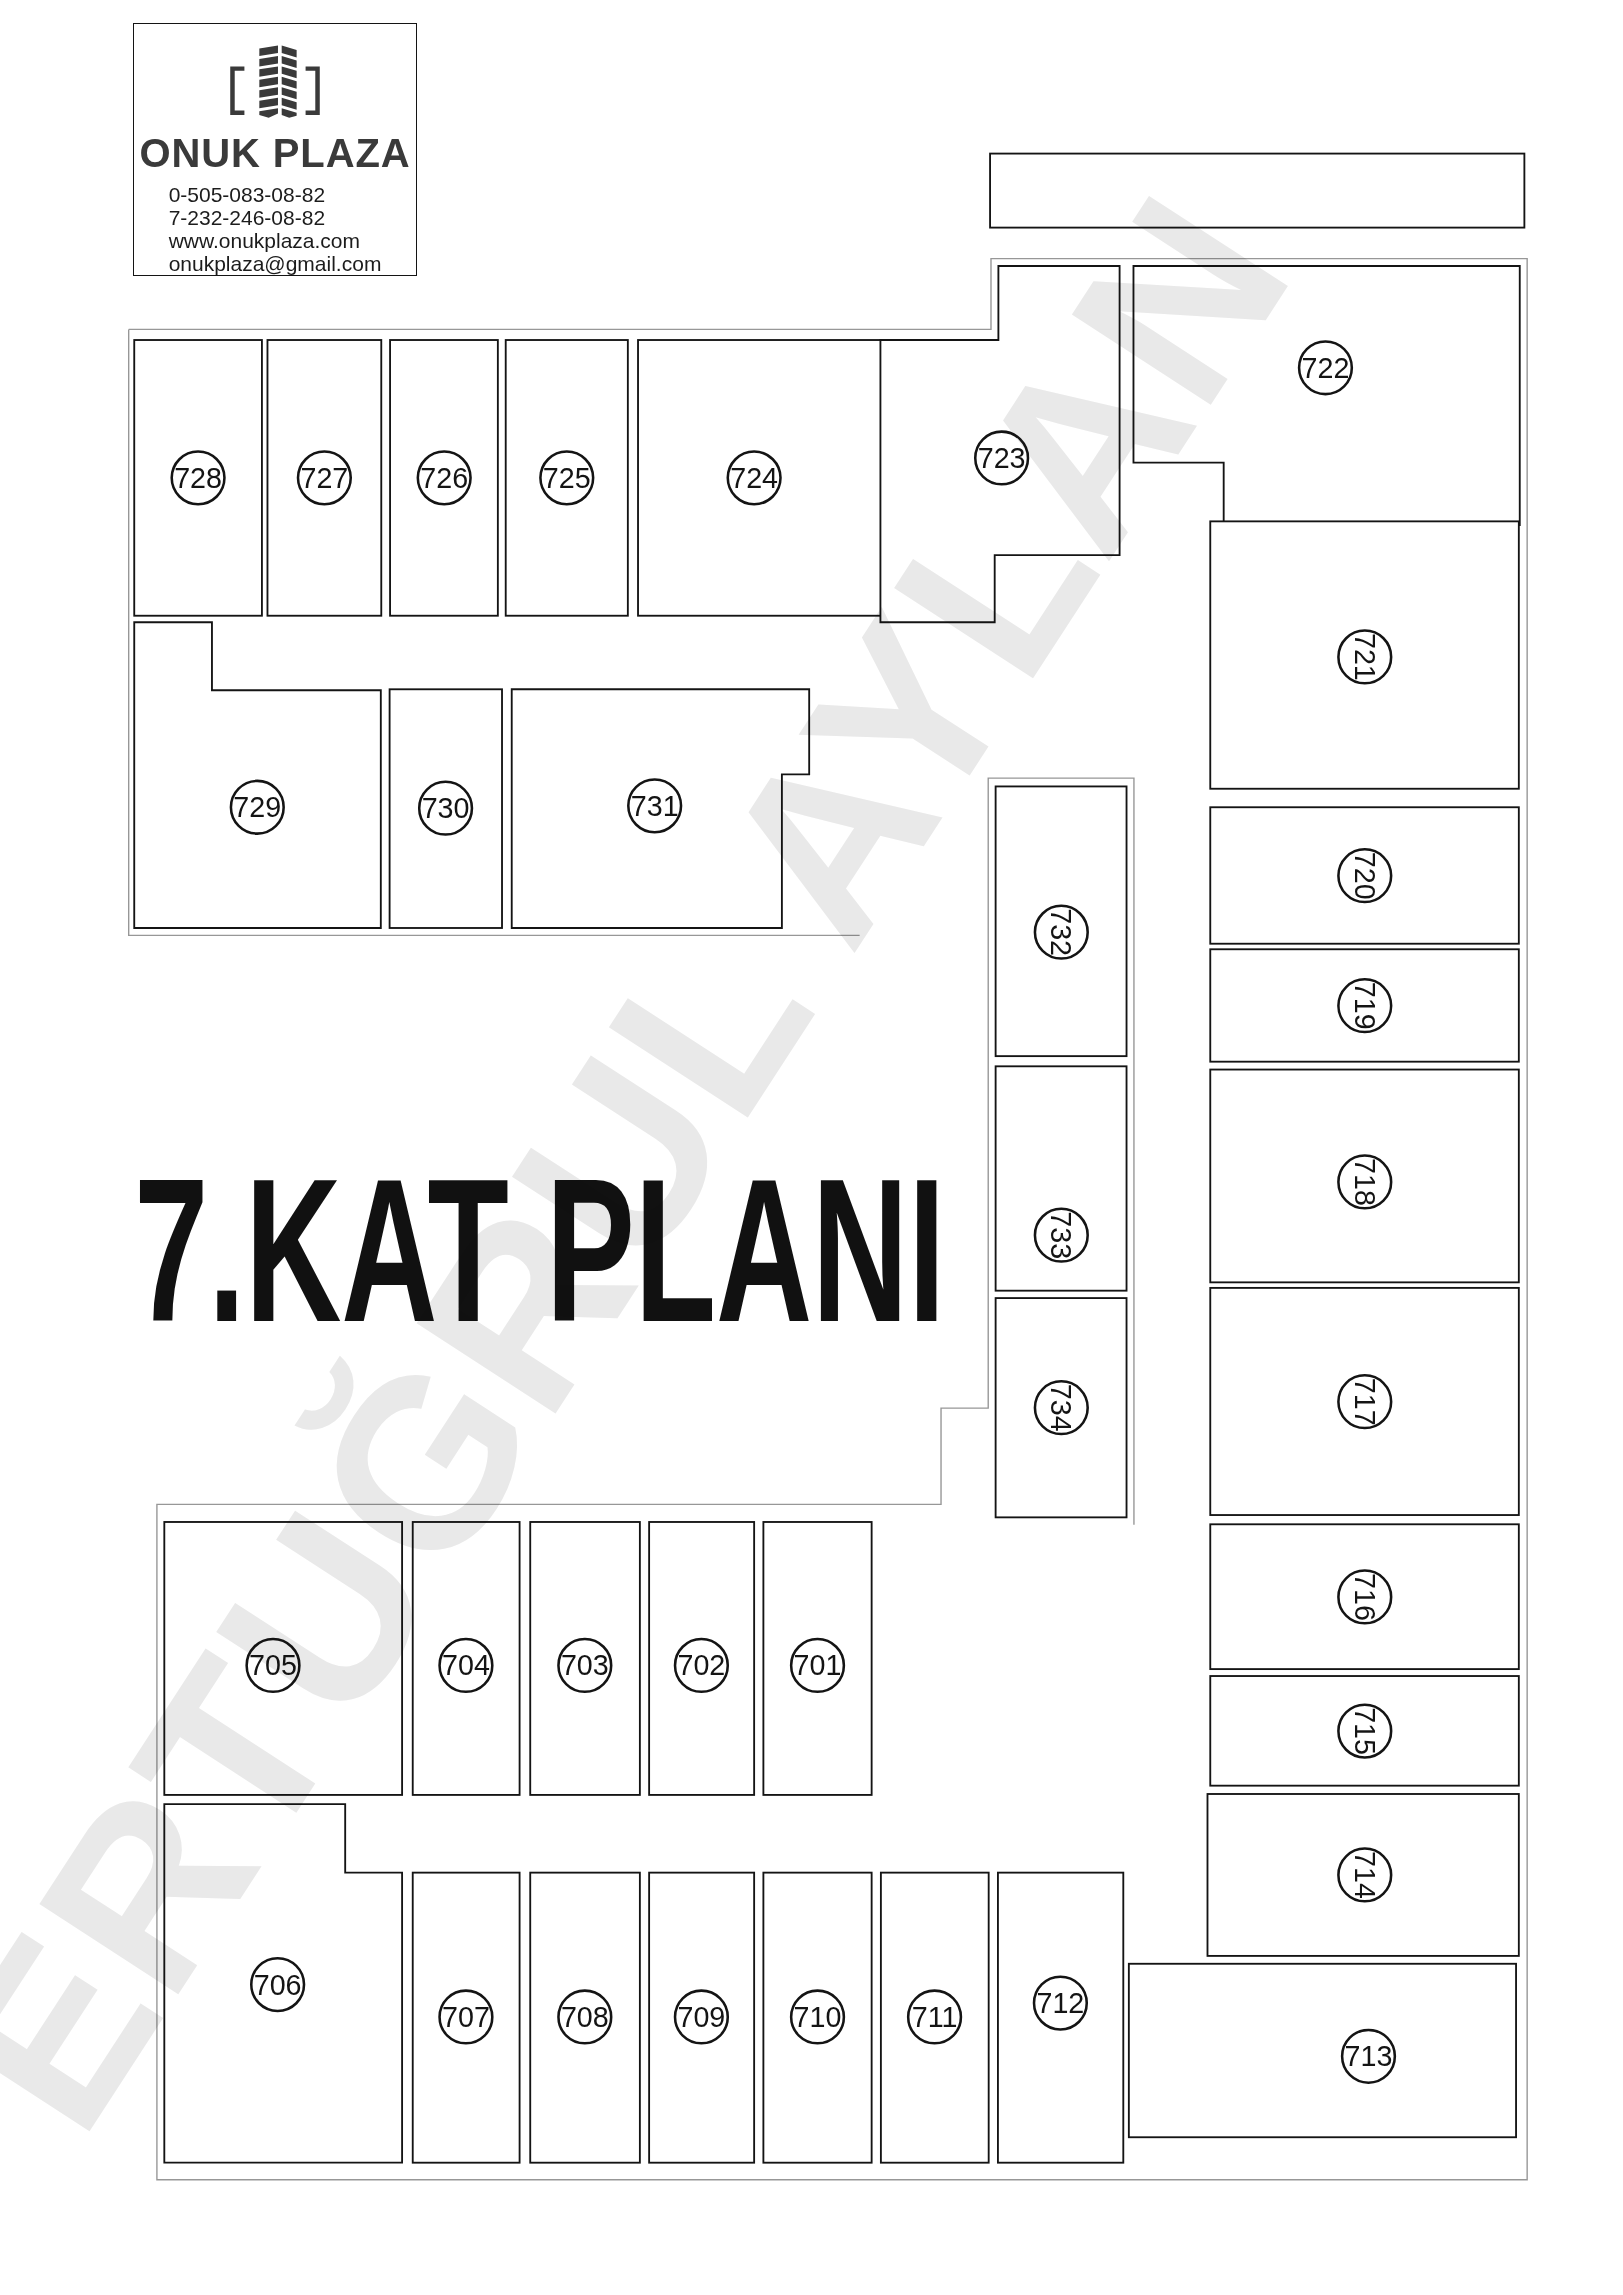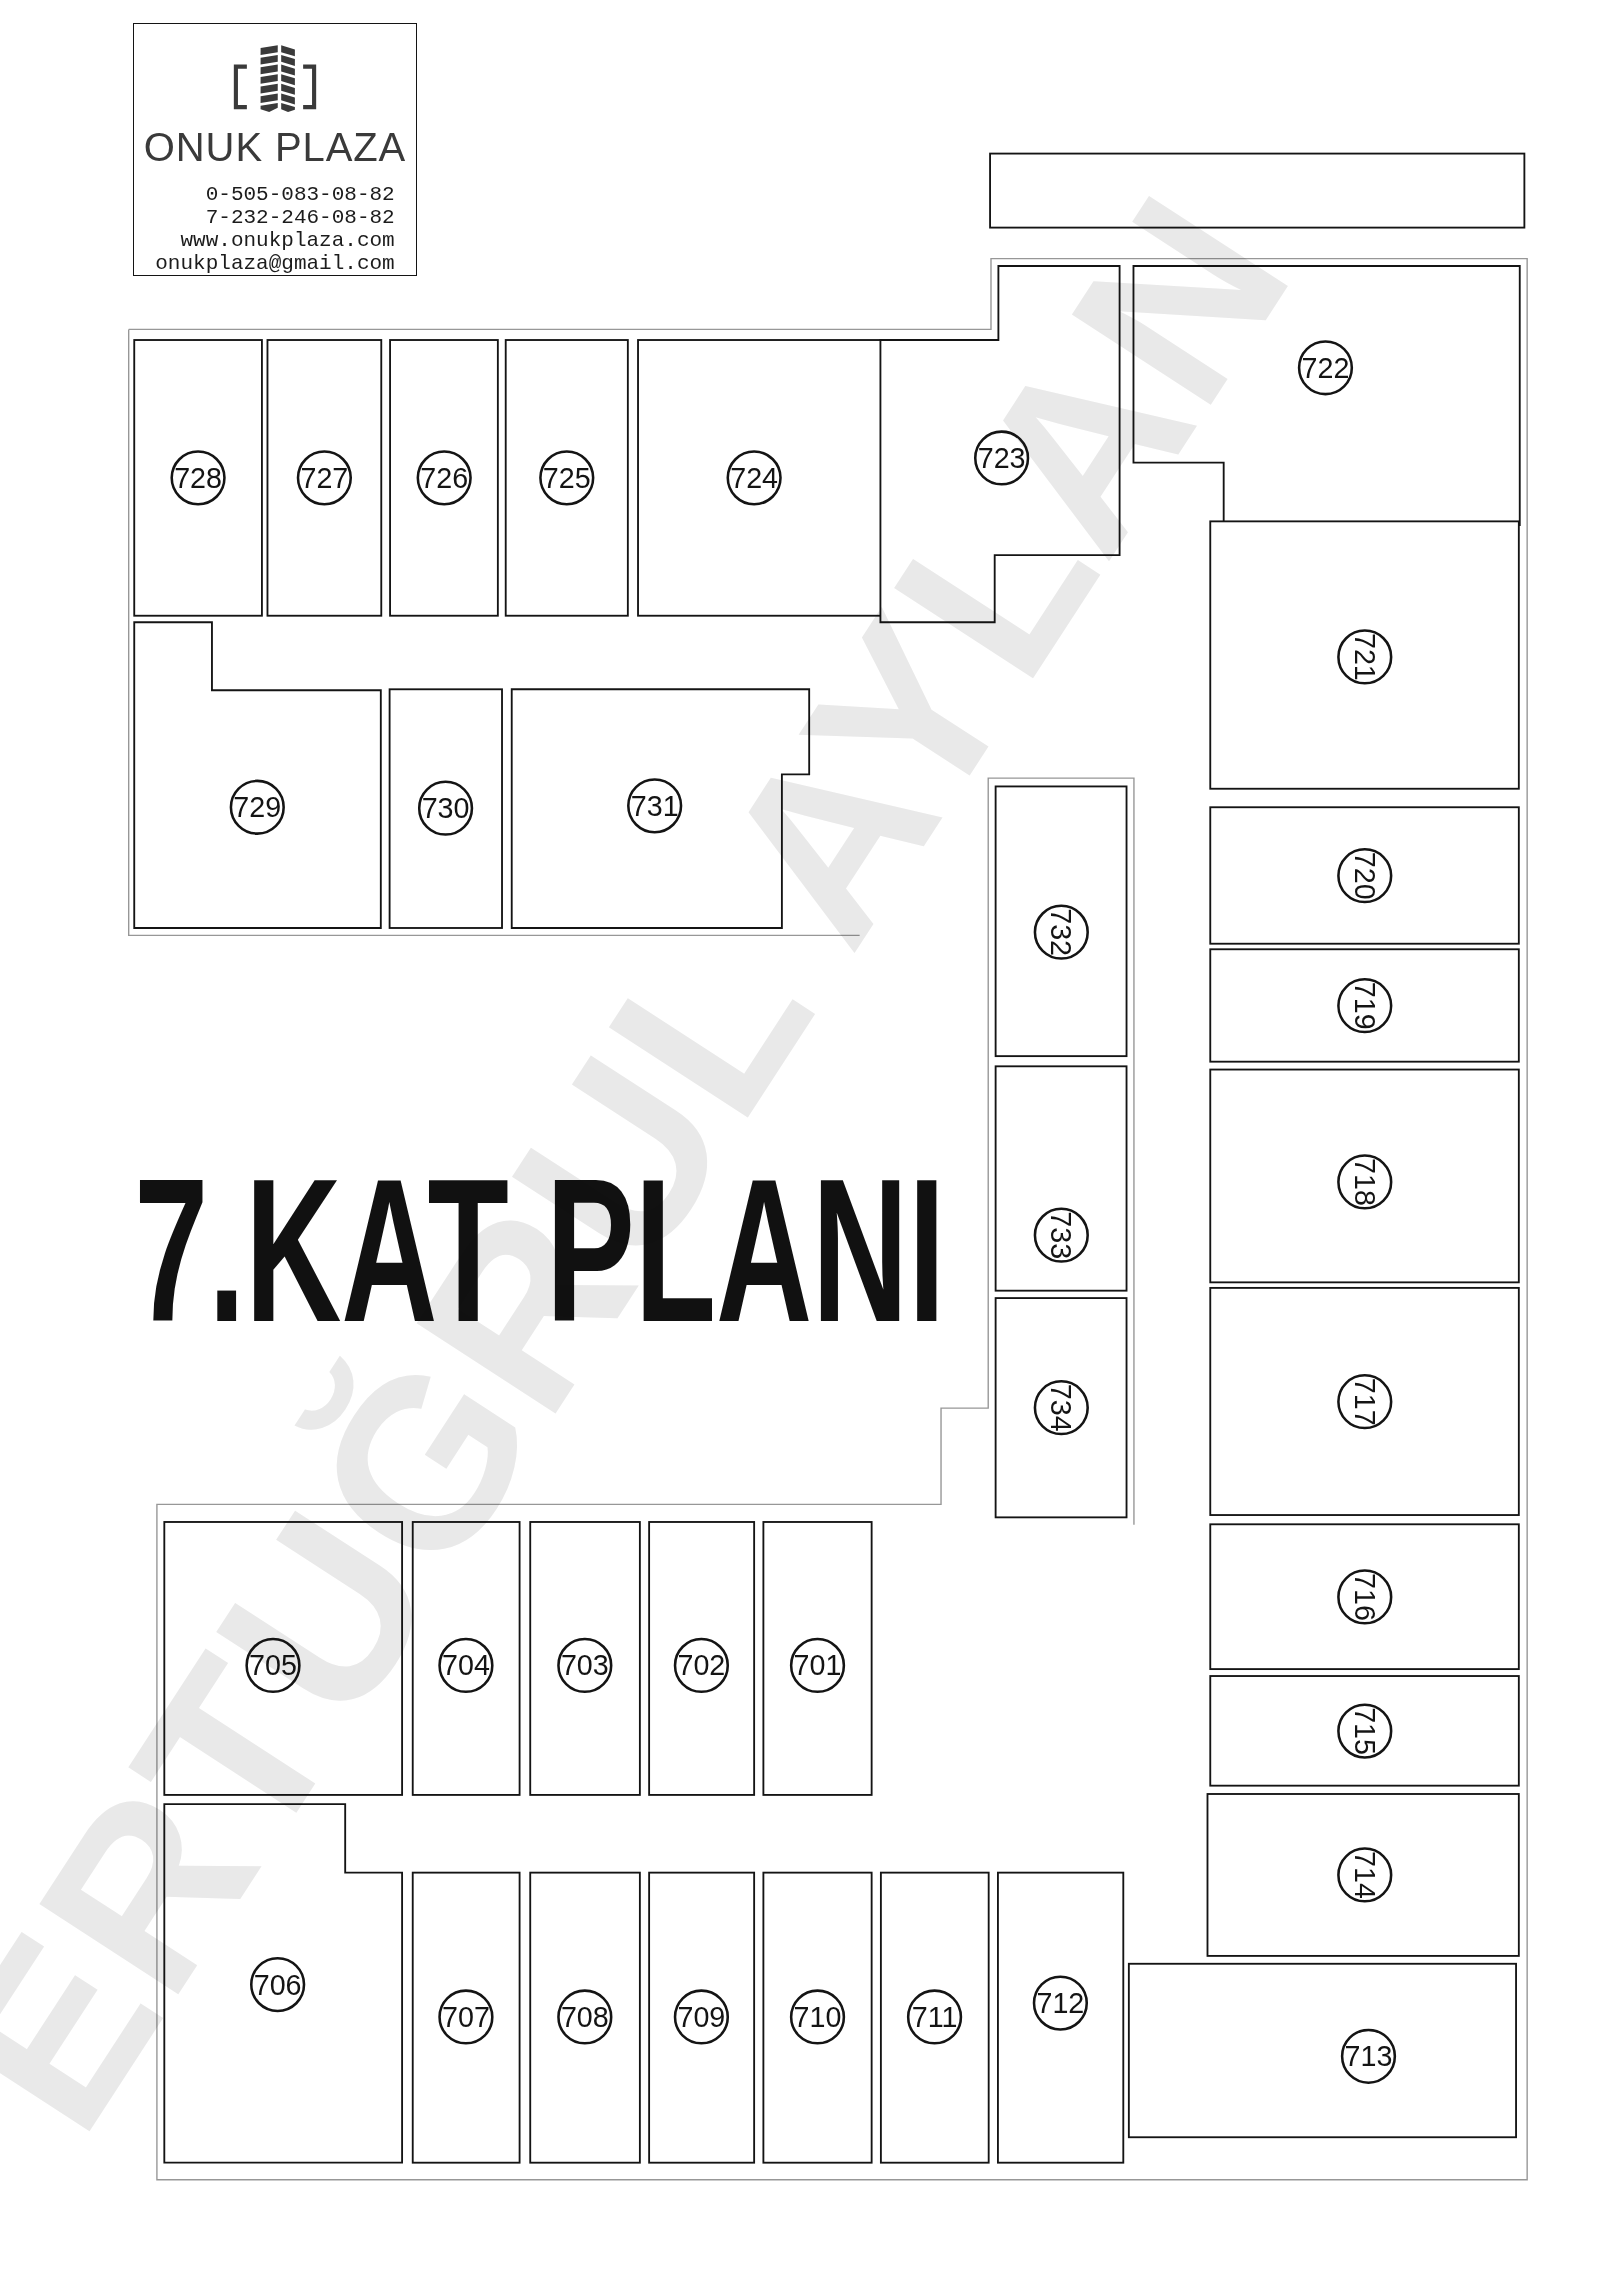"ONUK PLAZA" .logo-name { font-weight: normal -> bold }
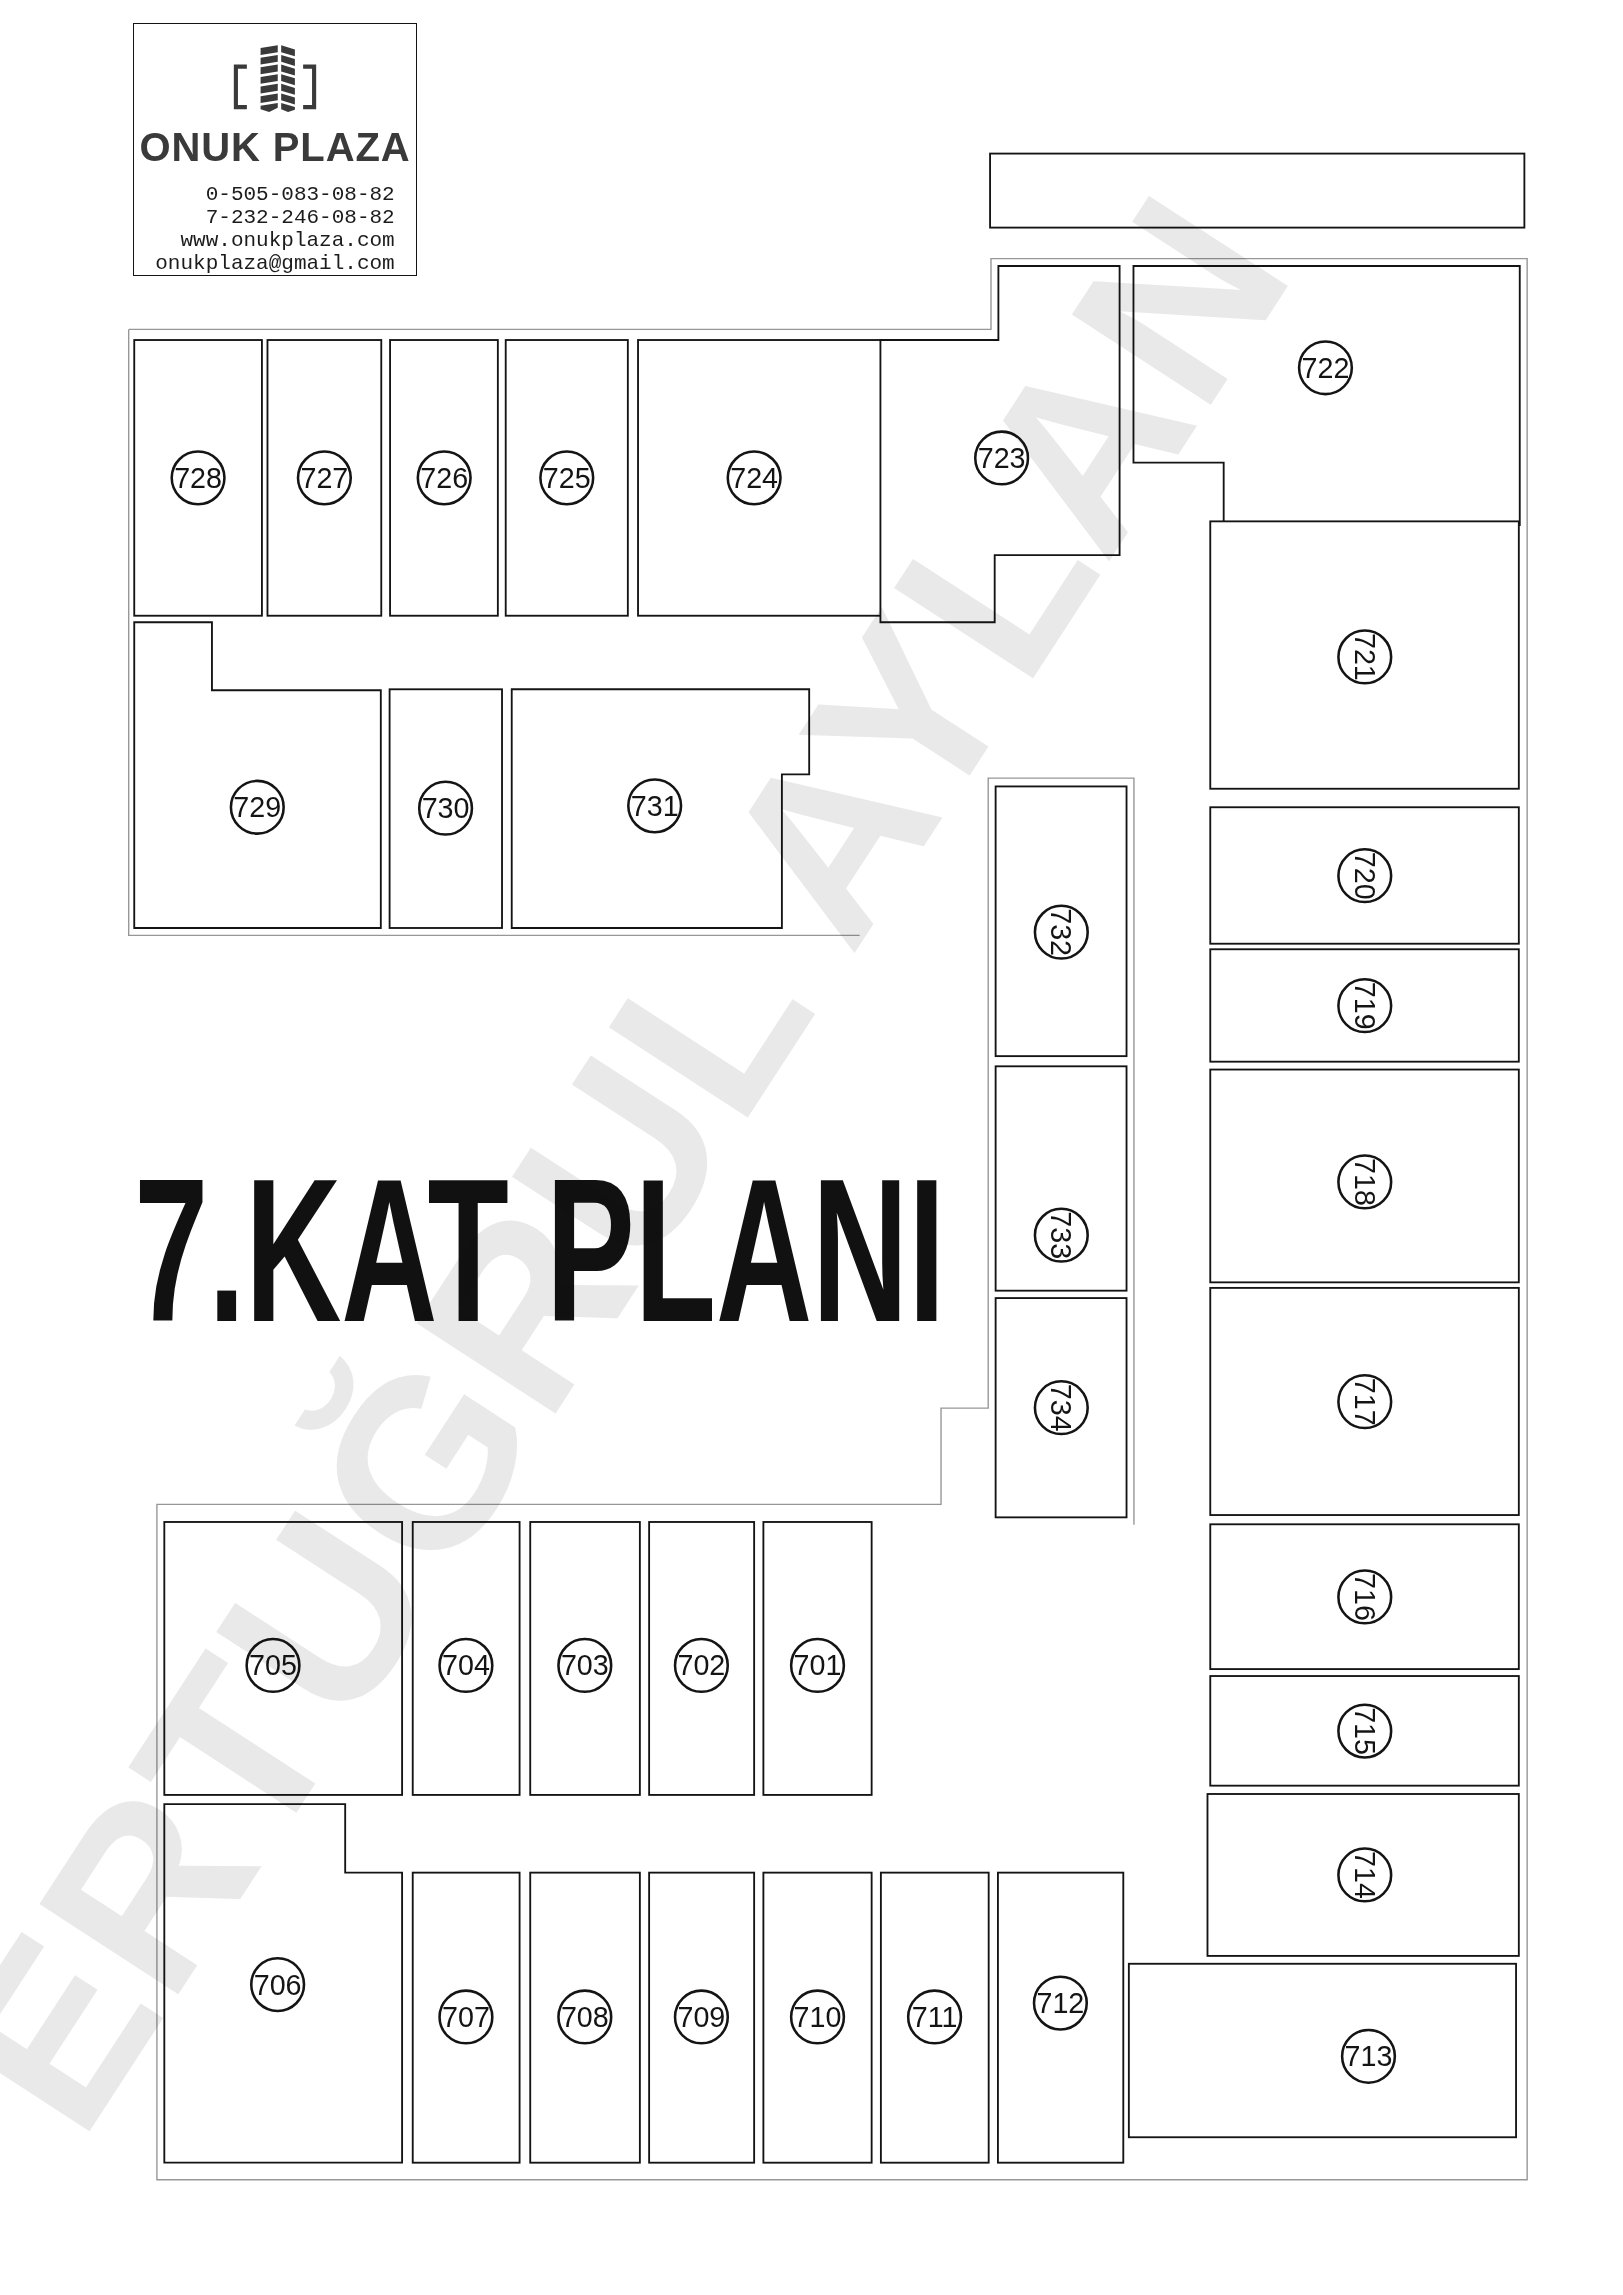"0-505-083-08-82" .logo-contact { font-family: Liberation Mono, monospace -> none; margin-top: 13px -> 7px; text-align: right -> left }
